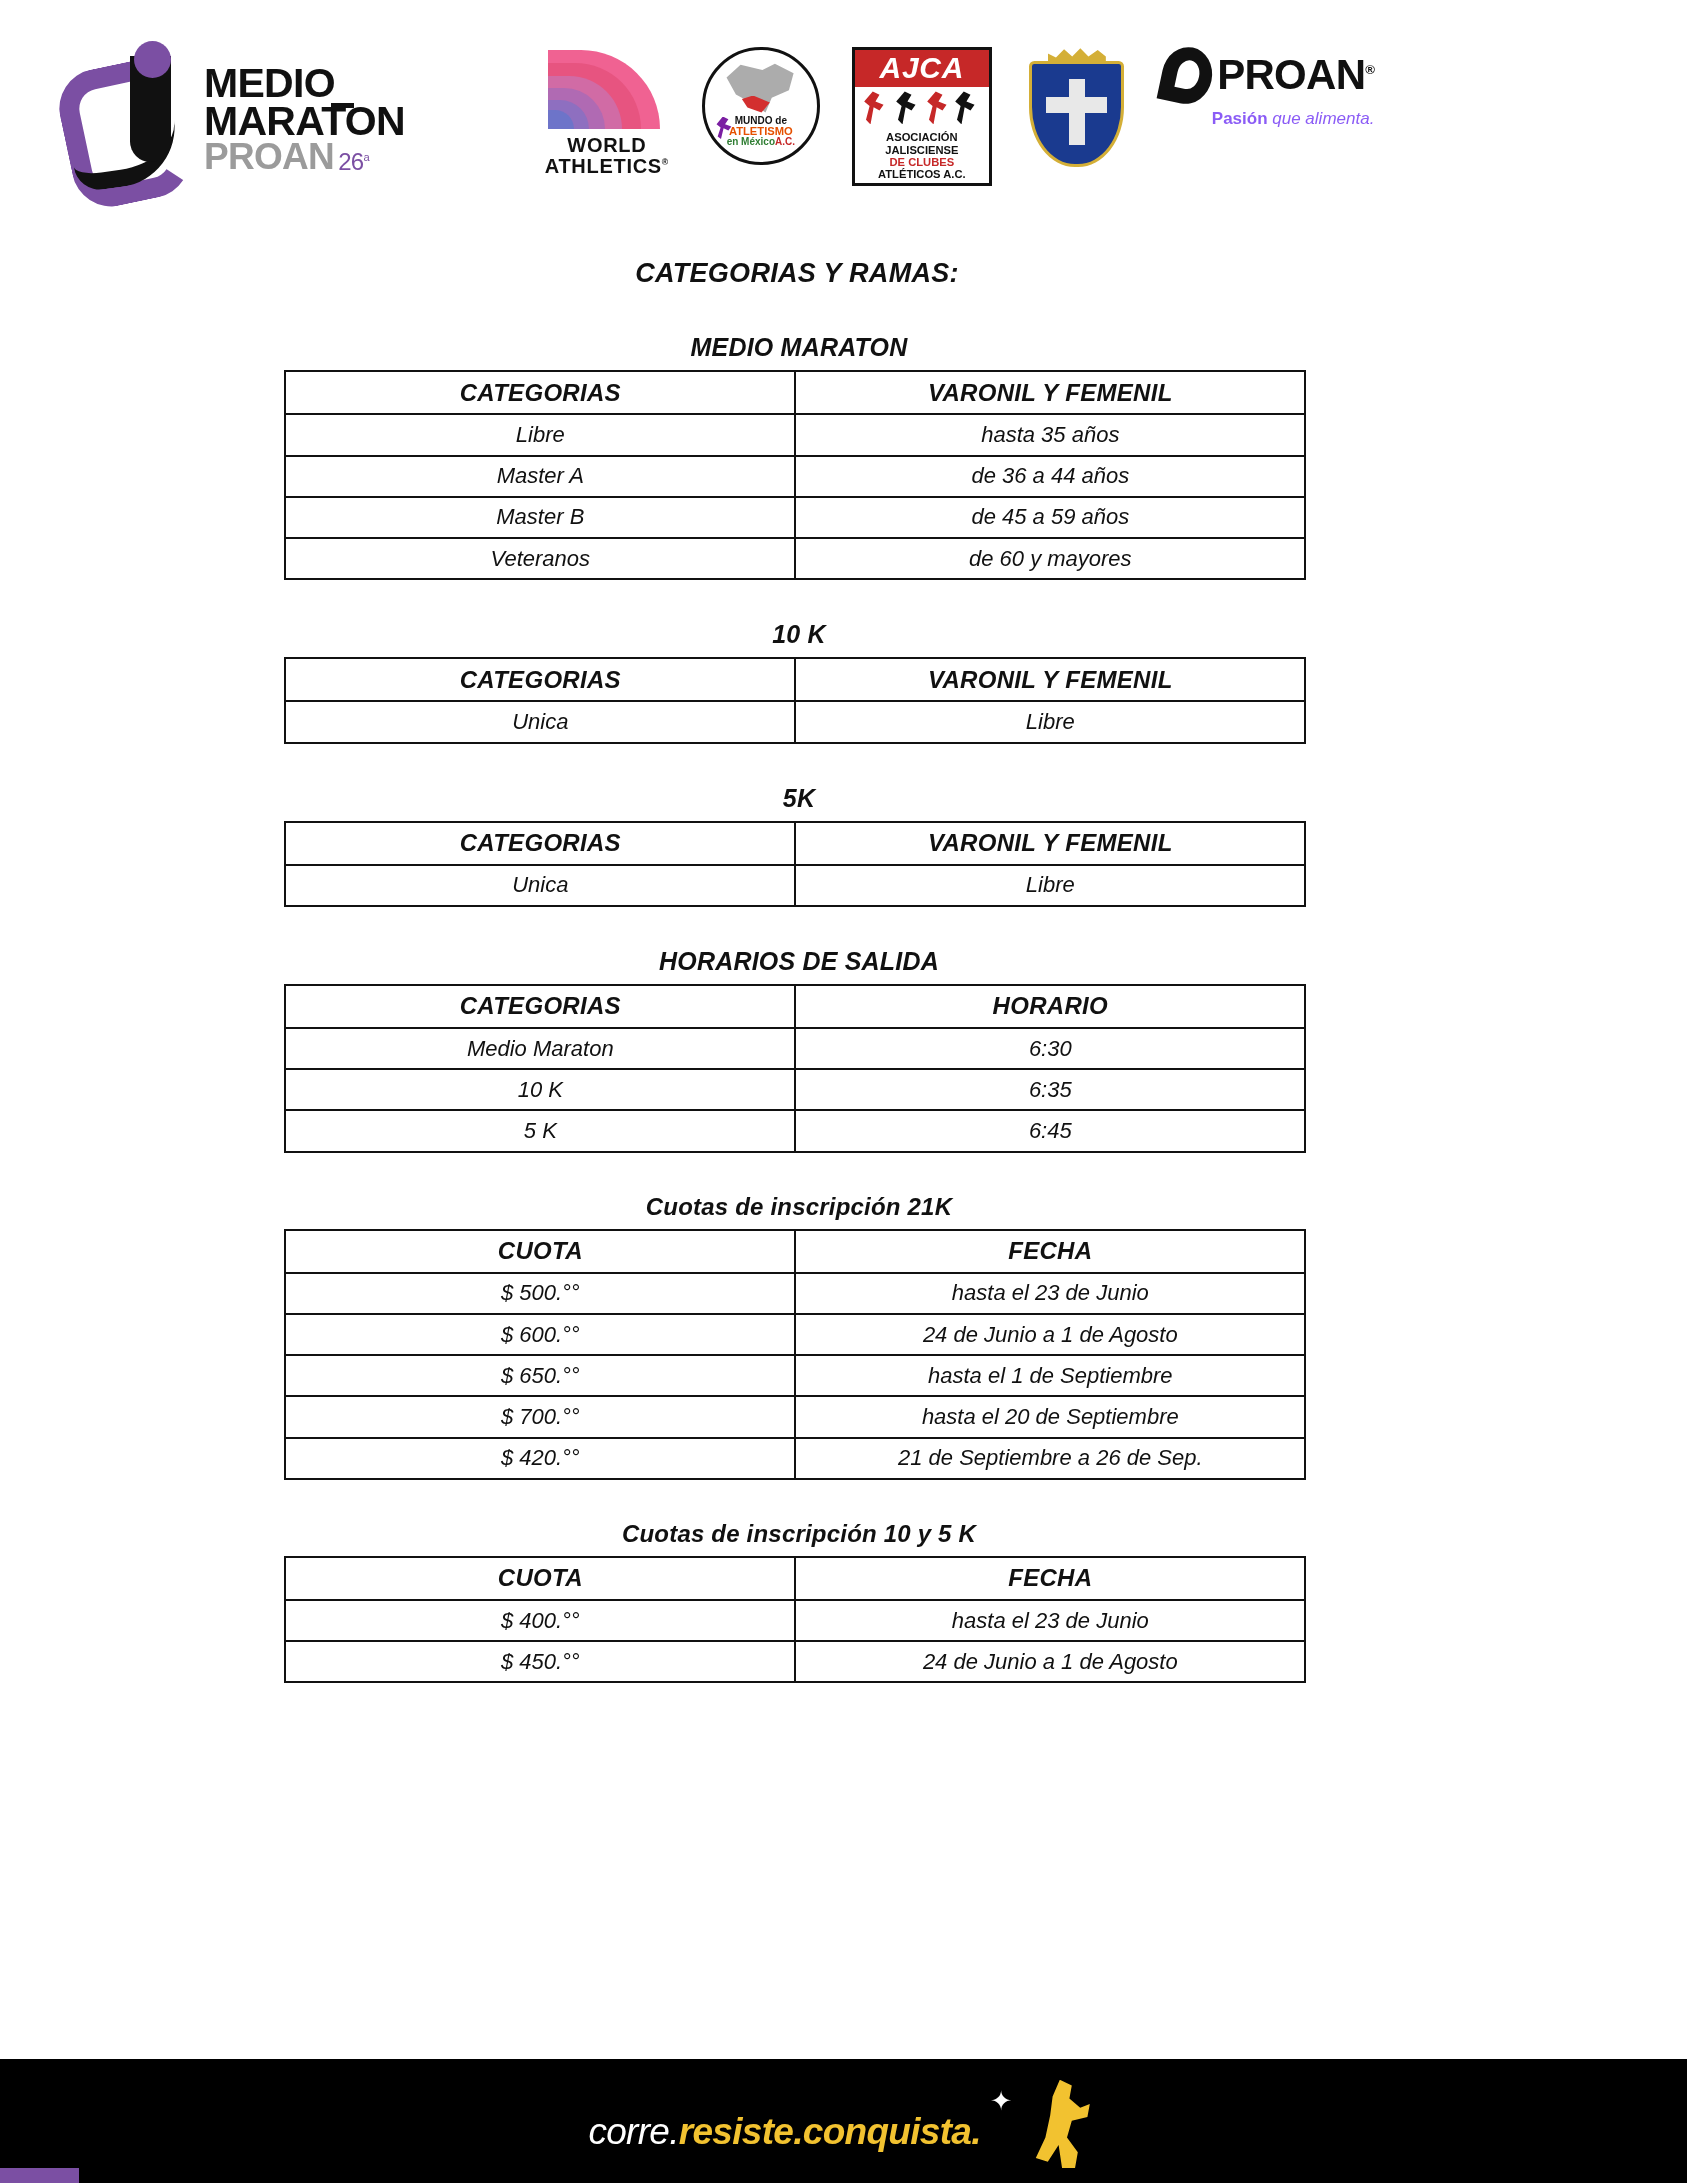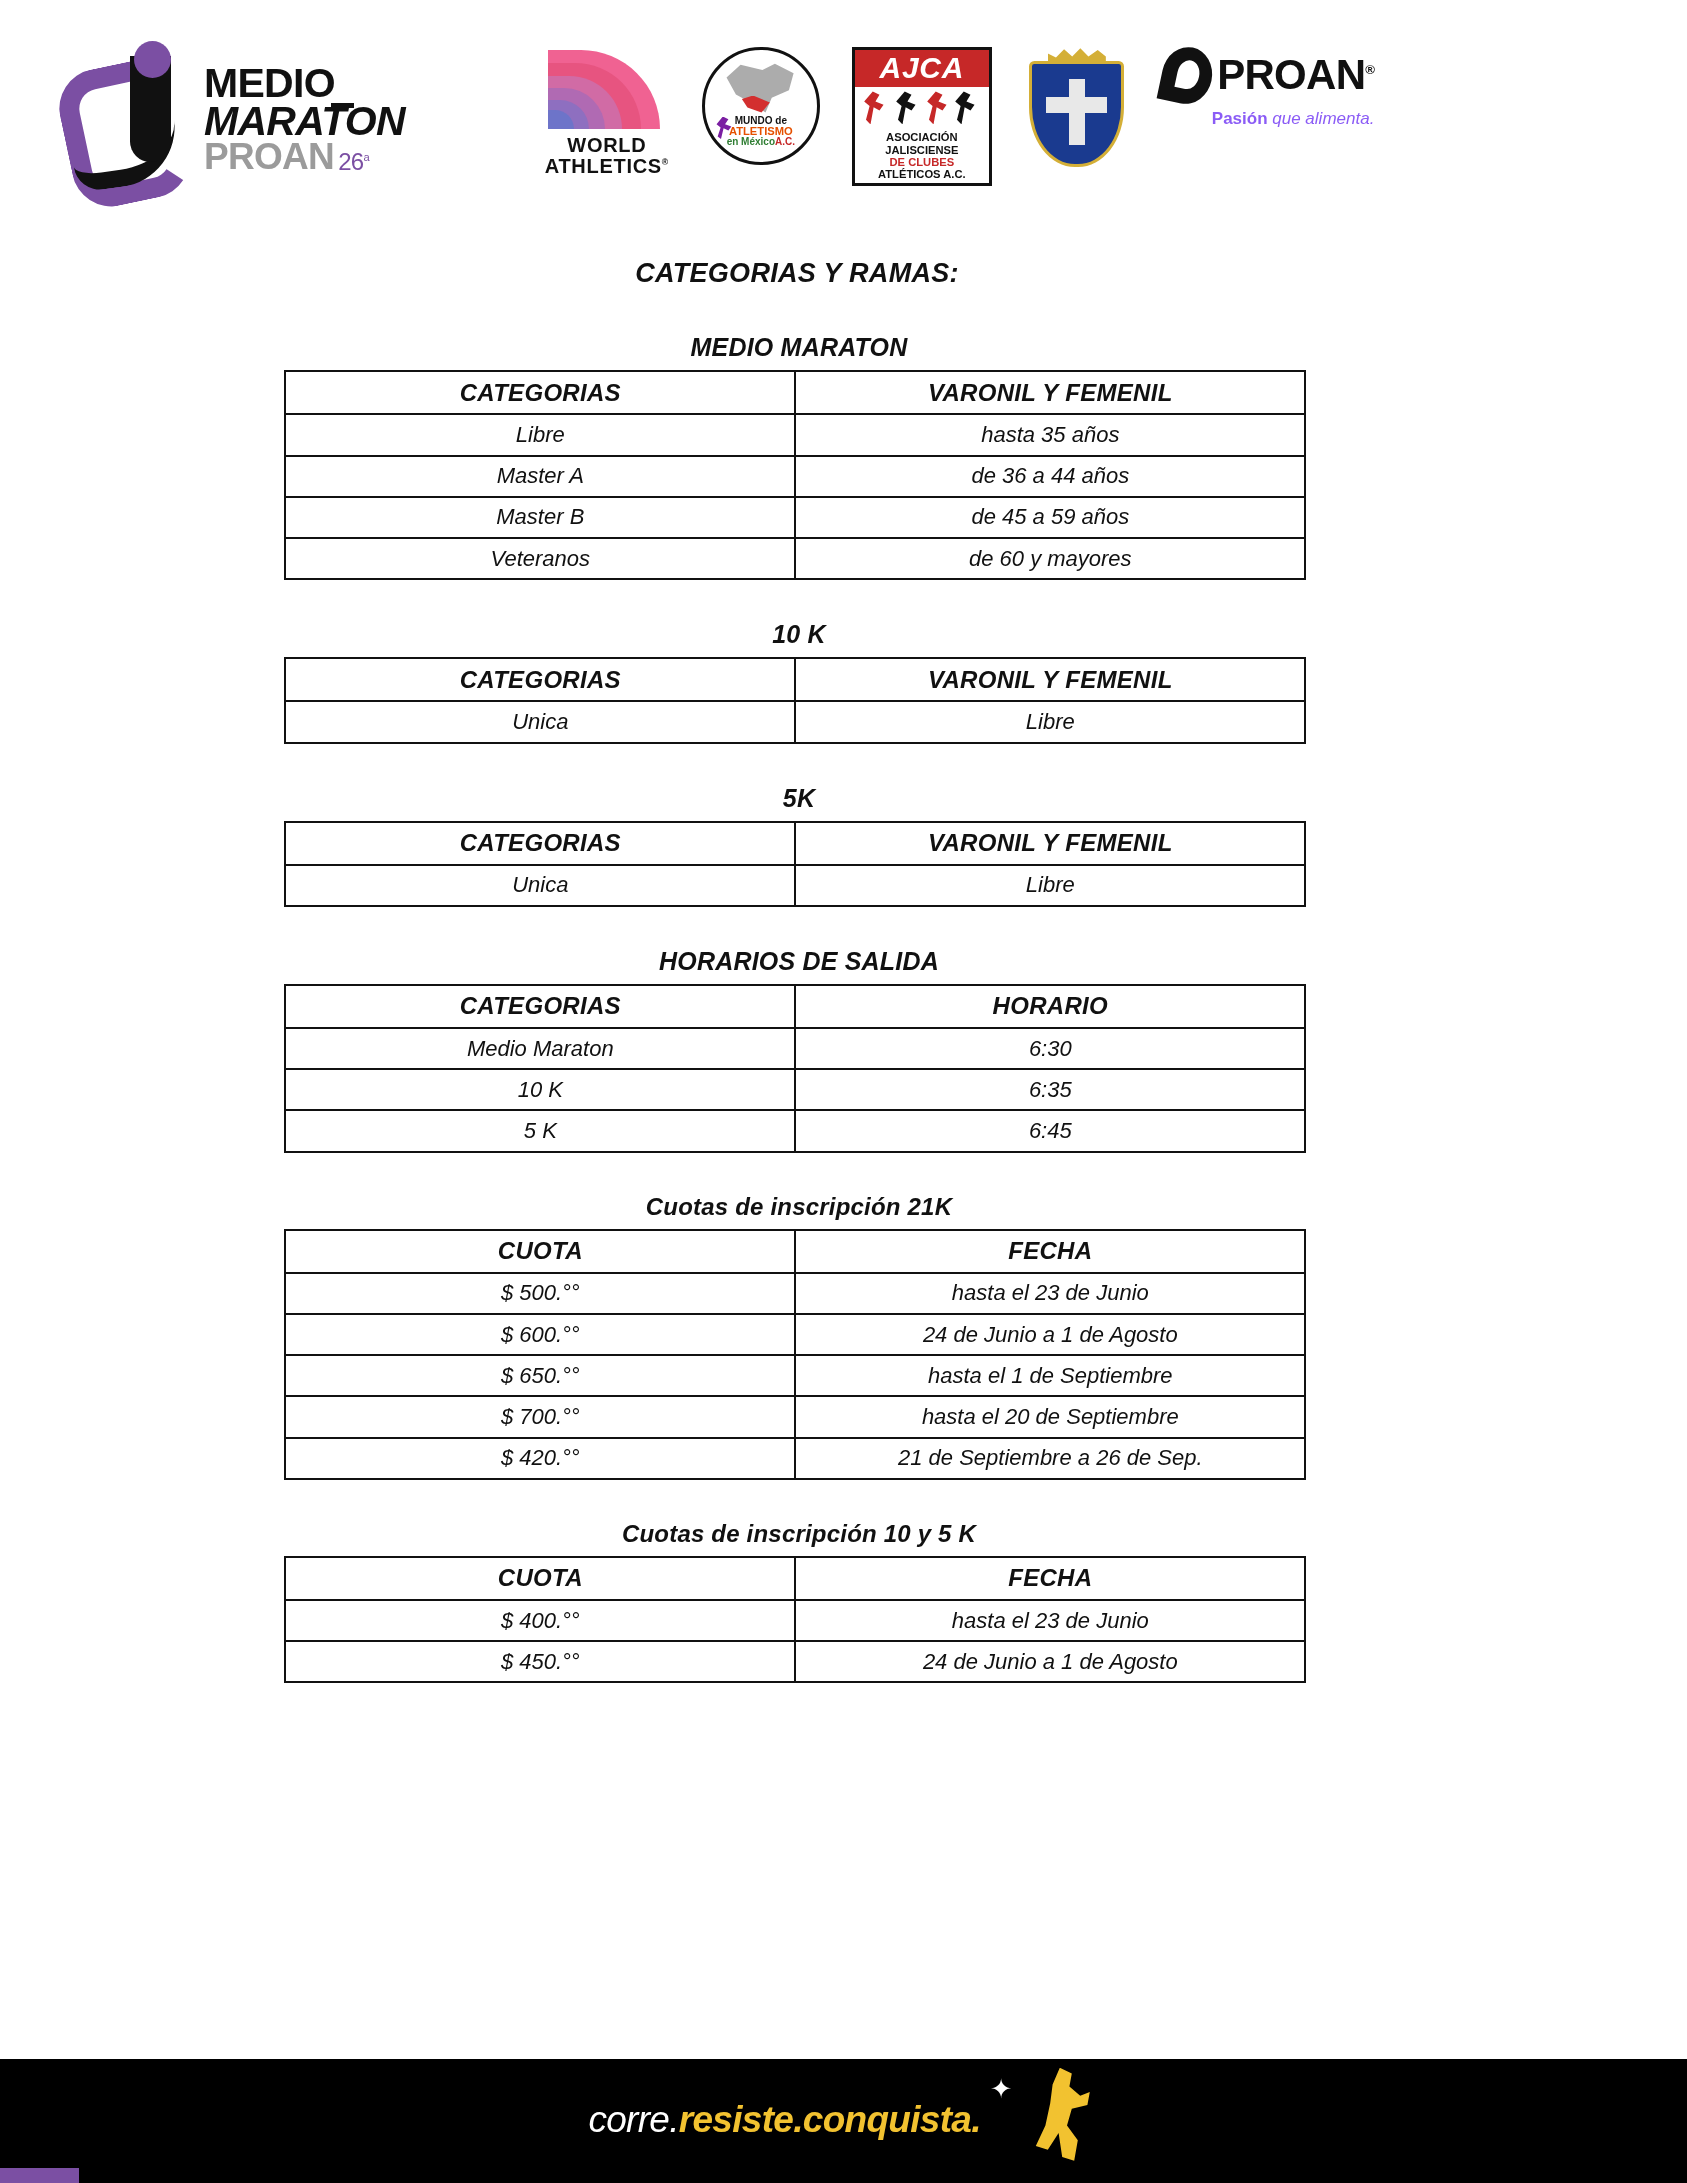"MARATON" .logo-sj-text .l2 { font-style: italic -> none }
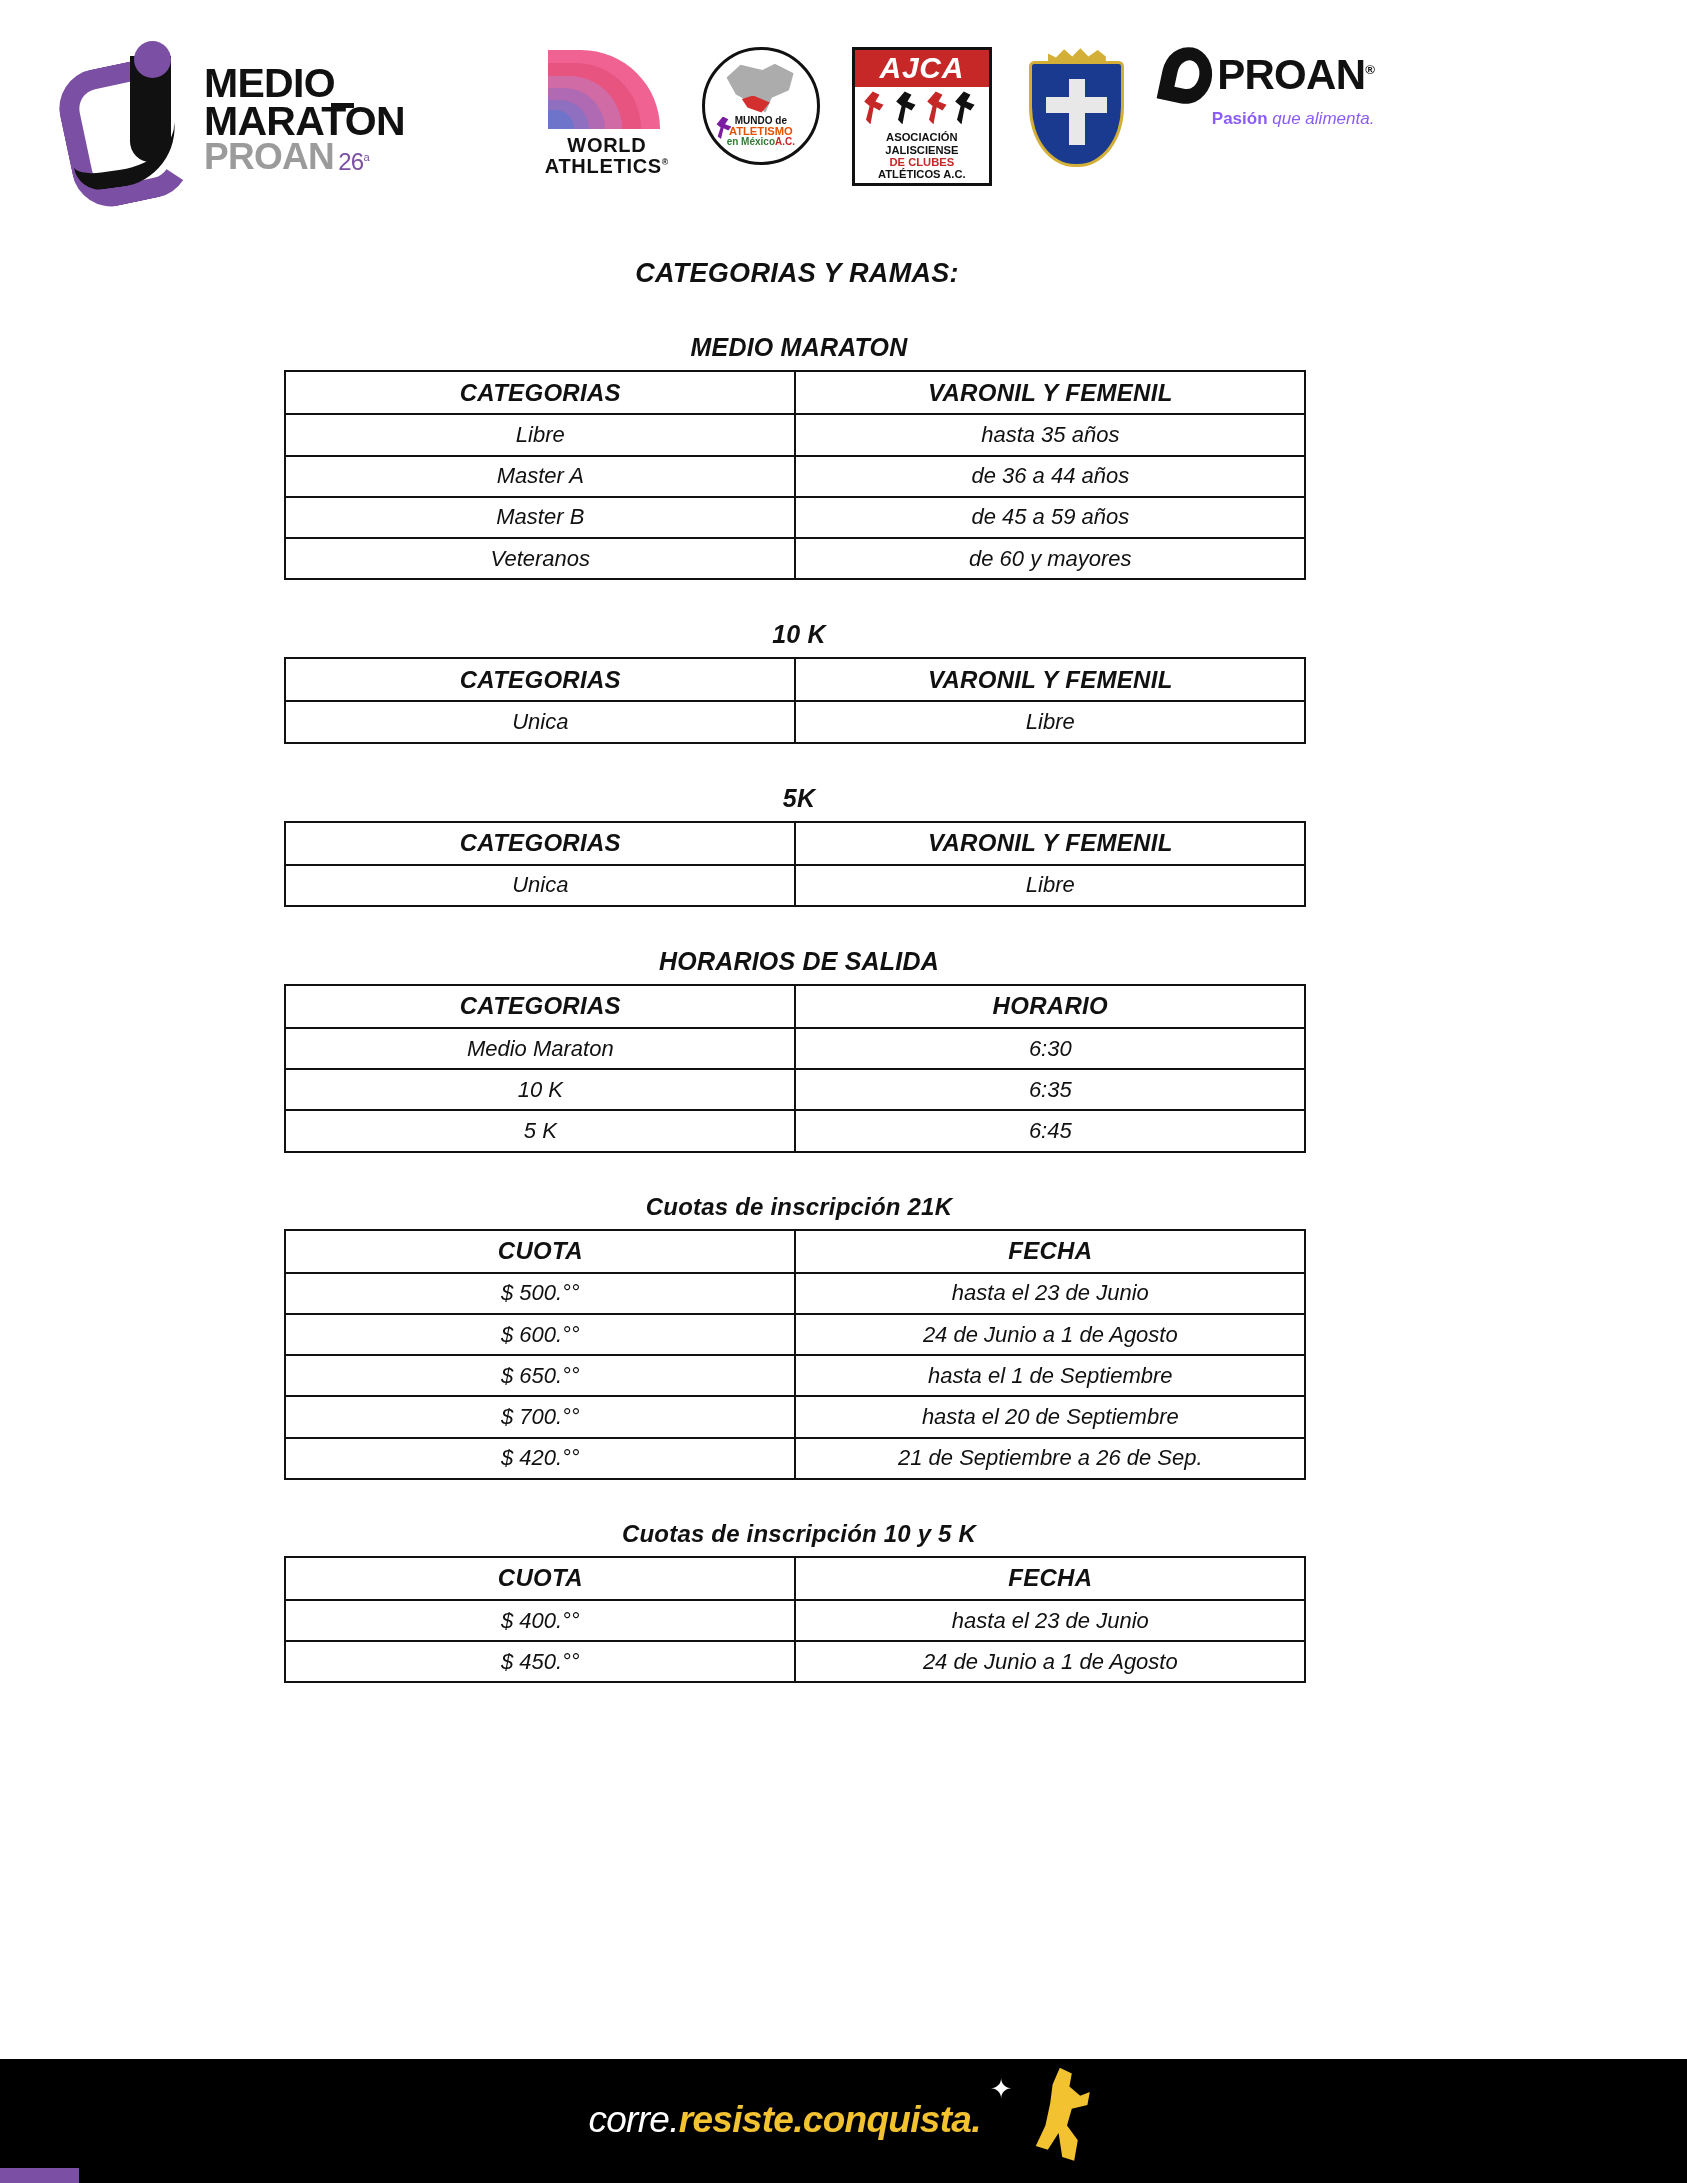"corre.resiste.conquista." .footer .slogan-wrap { top: 18px -> 30px }
